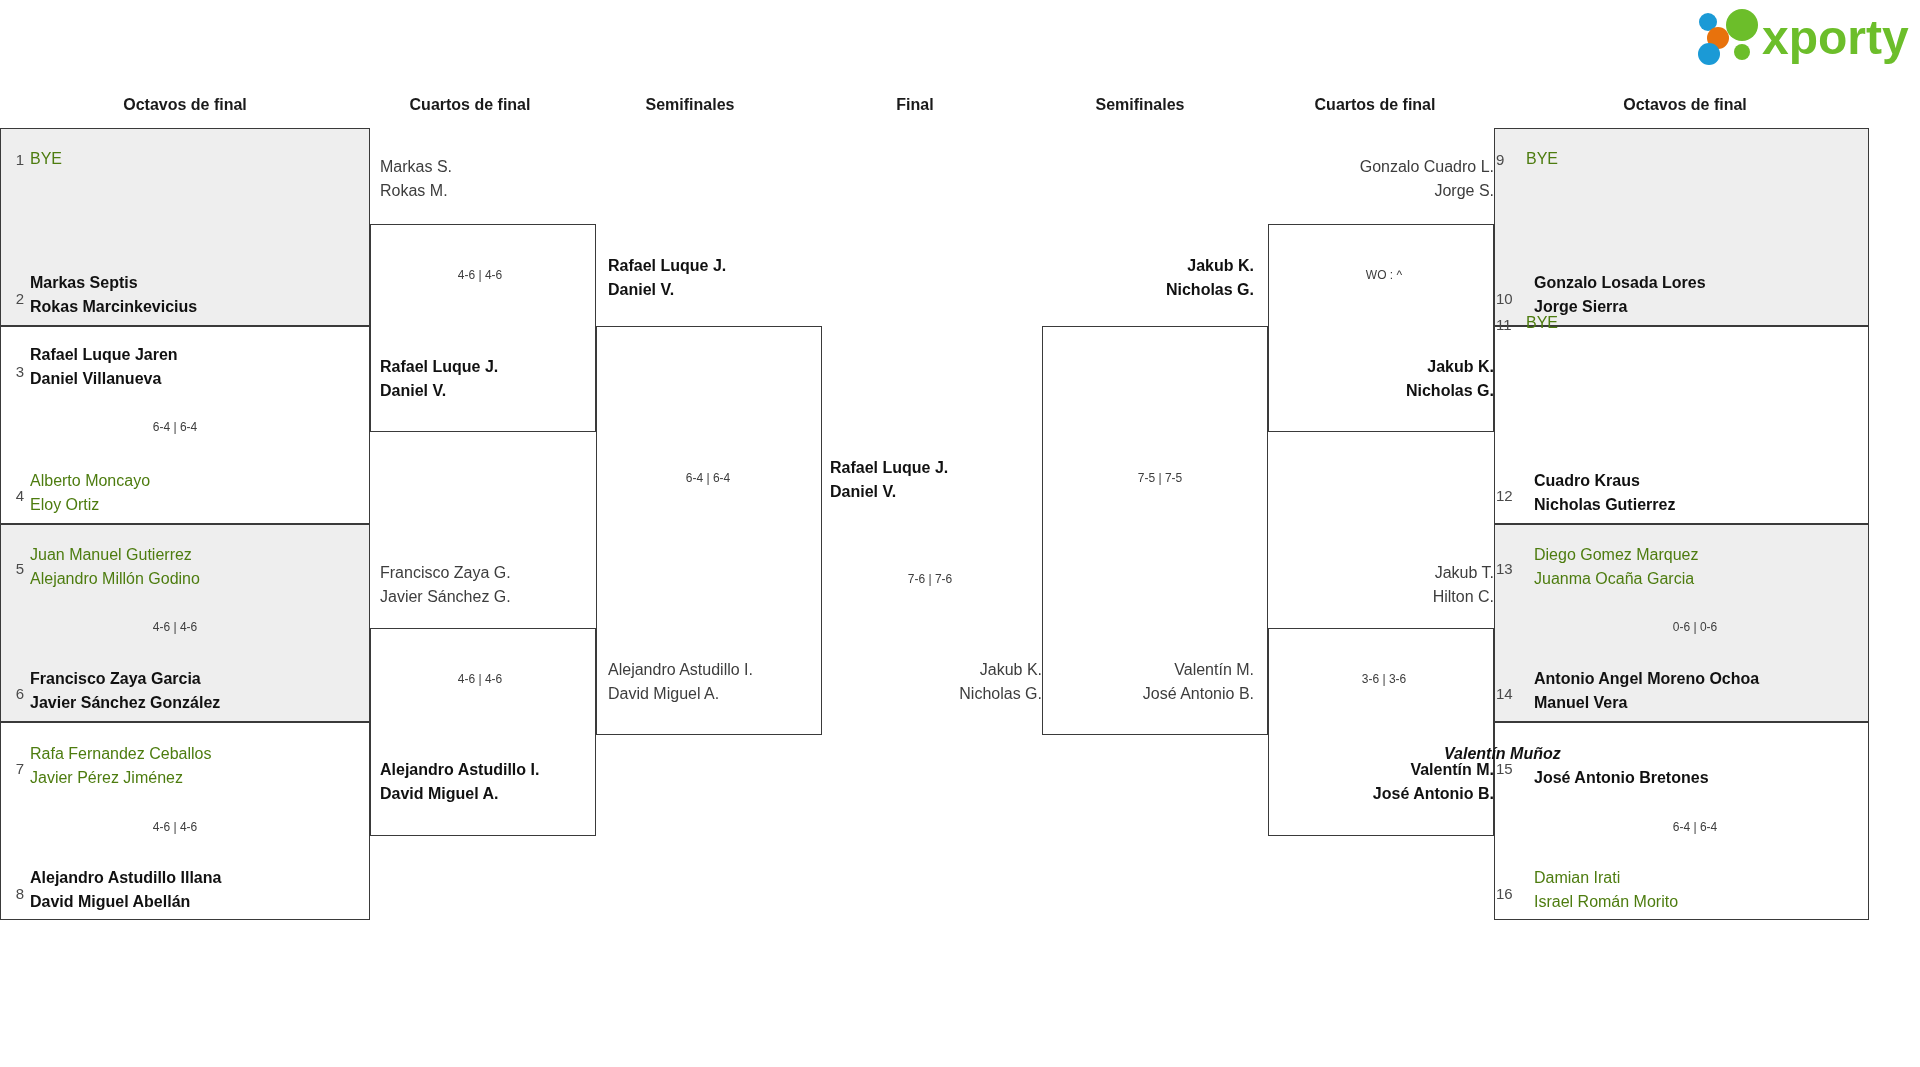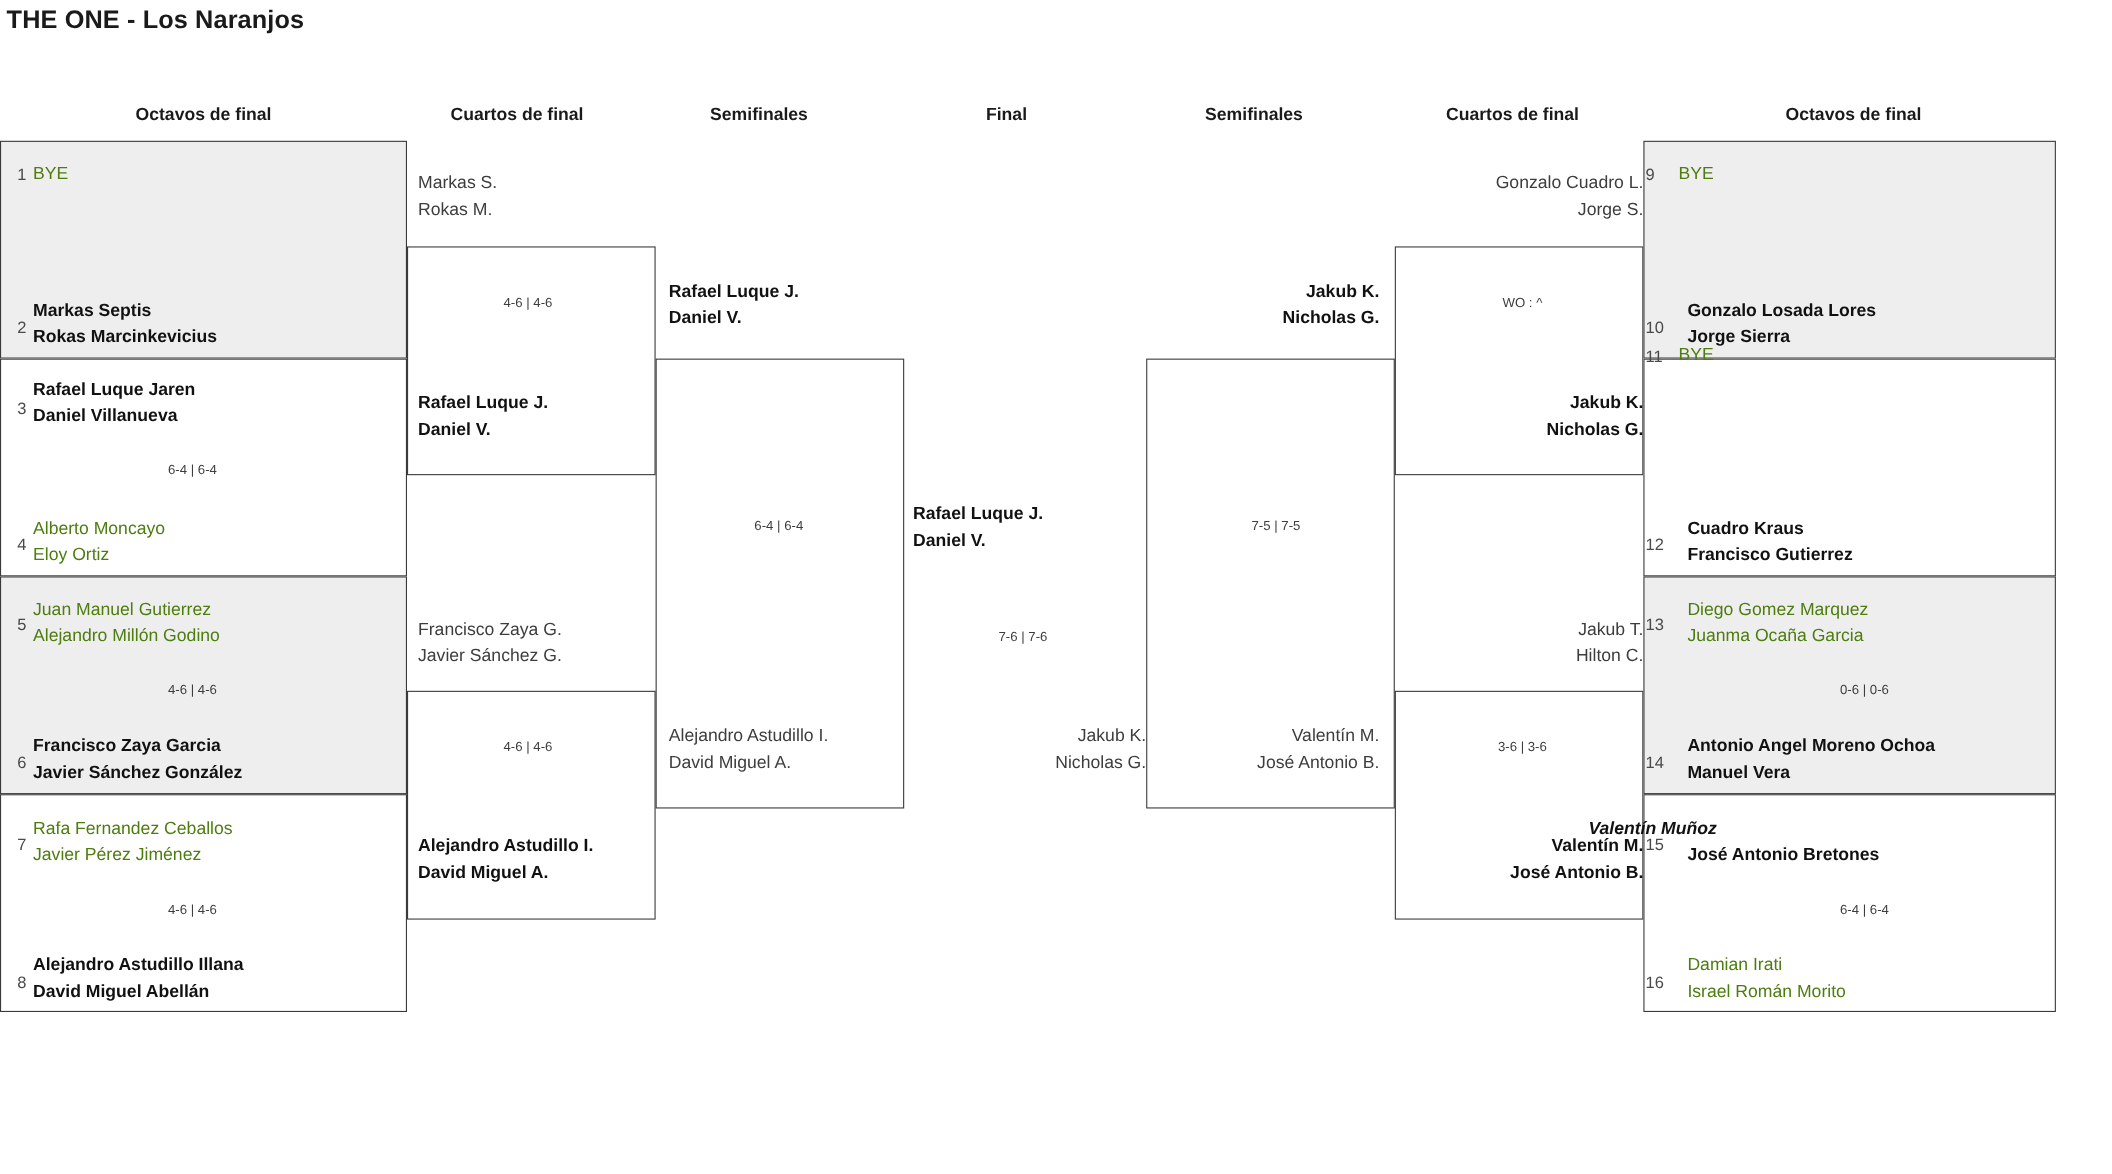"THE ONE - Los Naranjos" div.title-line { html: <div>THE ONE - Los Naranjos</div> -> none }
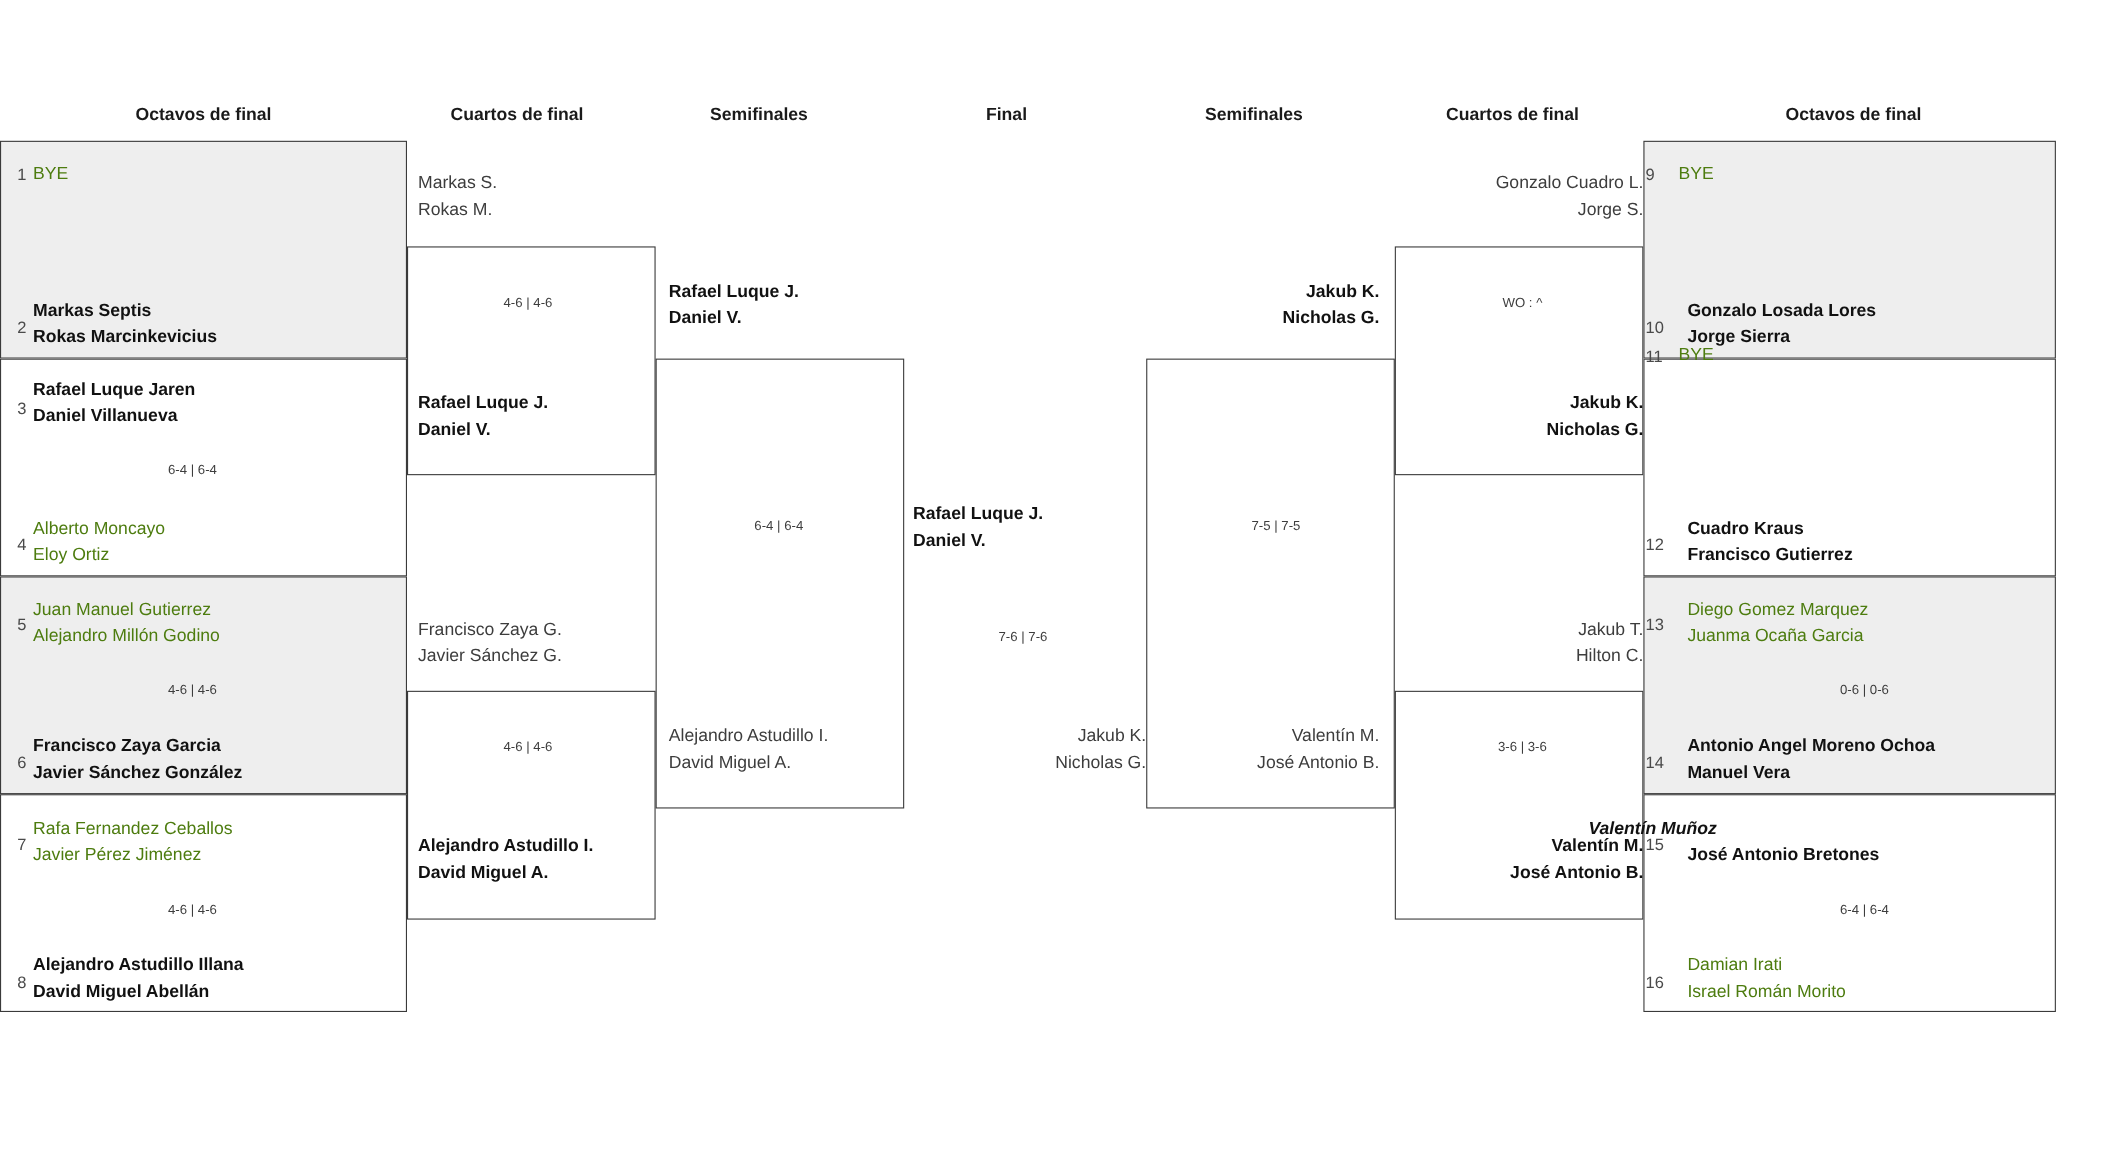"xporty" div.logo { html: none -> <div> <svg> <circle></circle> <circle></circle> <circle></circle> <circle></circle> <circle></circle> <text>xporty</text> </svg> </div> }
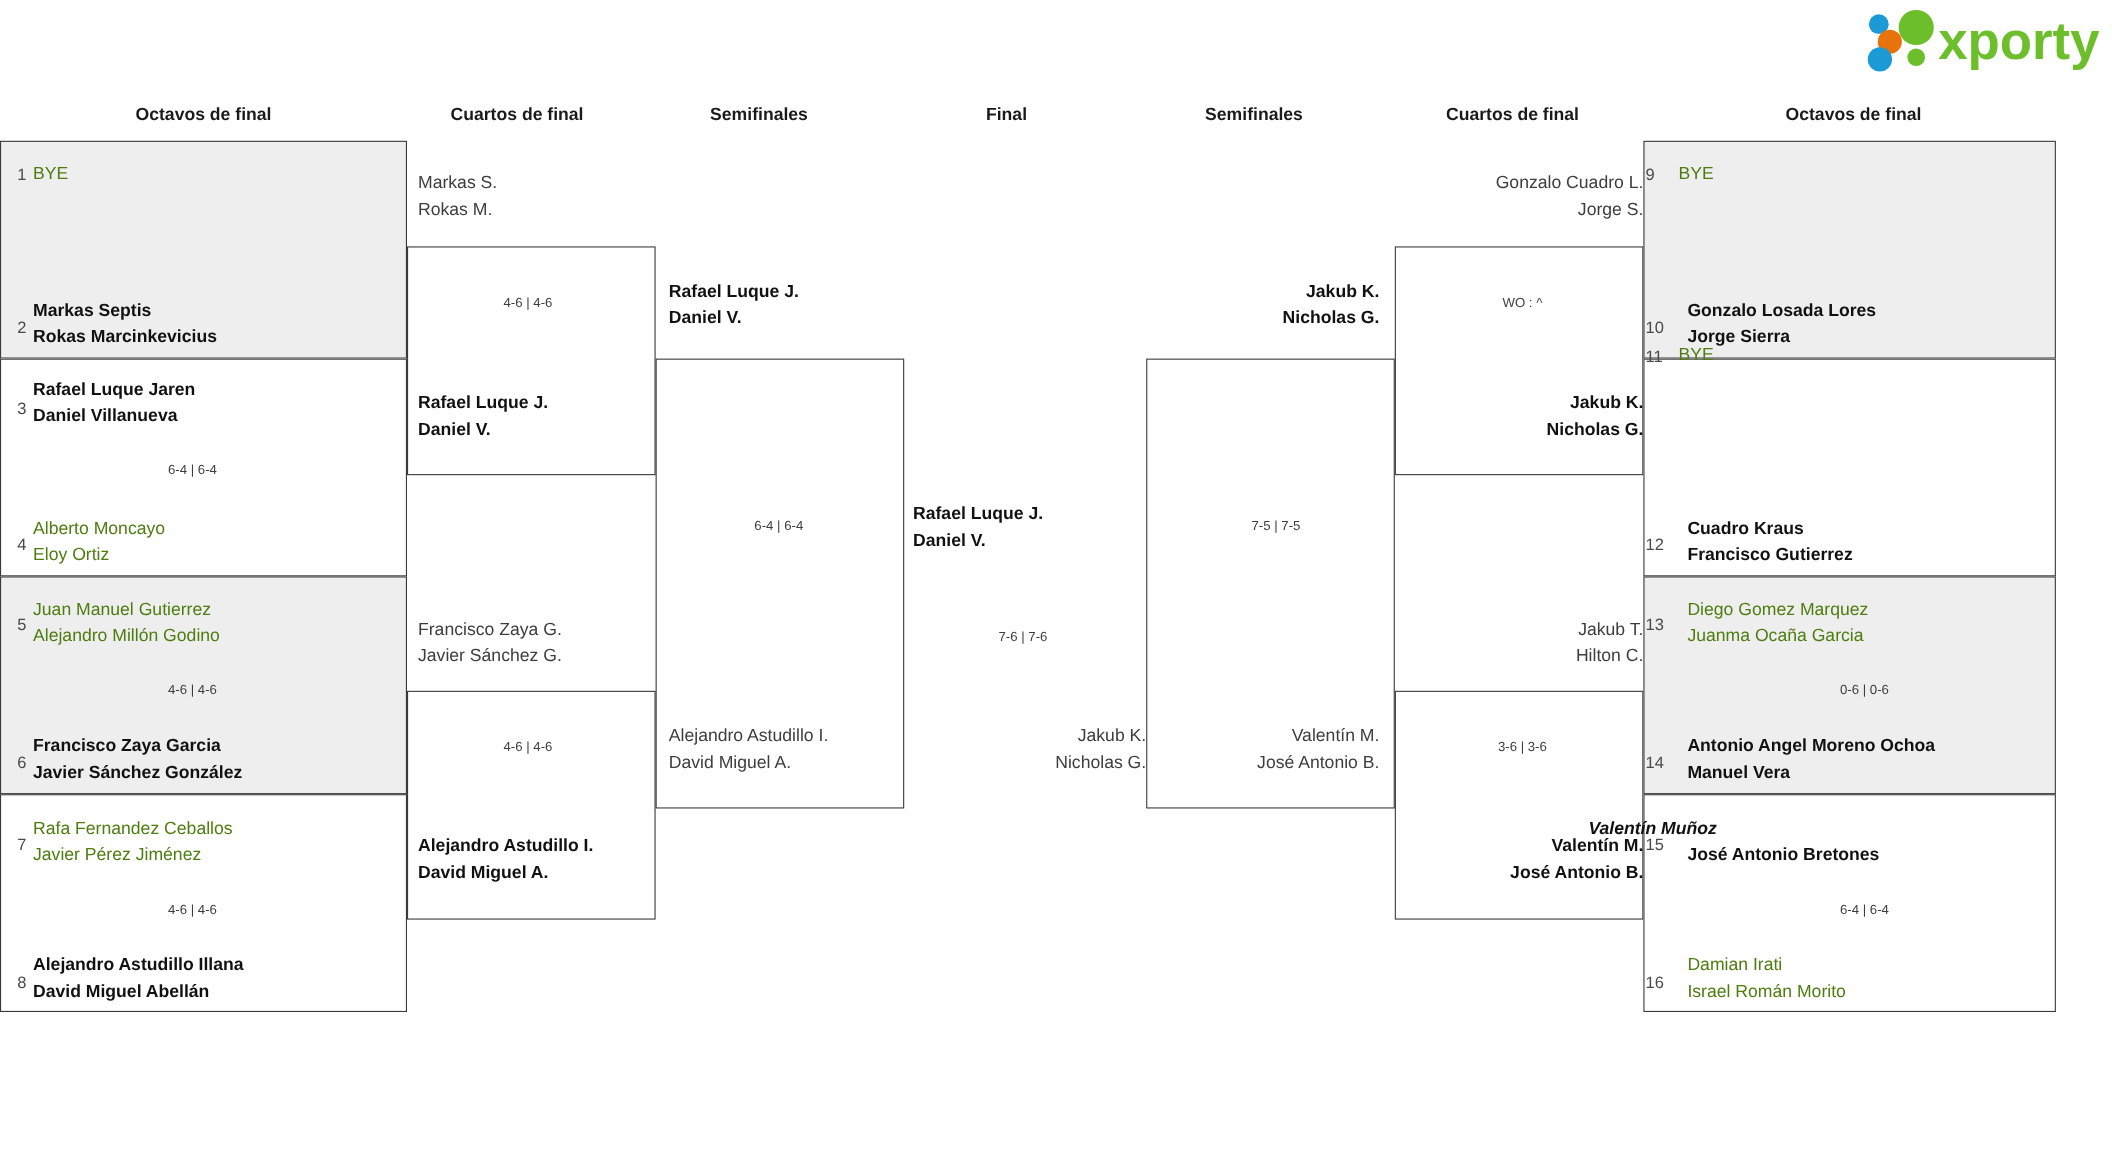"Francisco Gutierrez" div.team { text: Francisco -> Nicholas }
